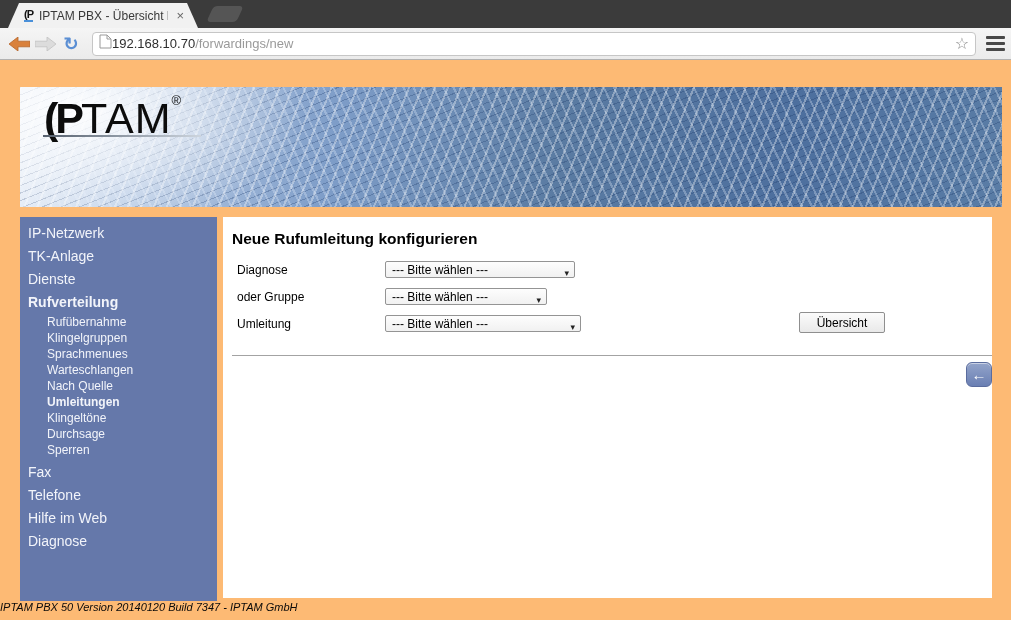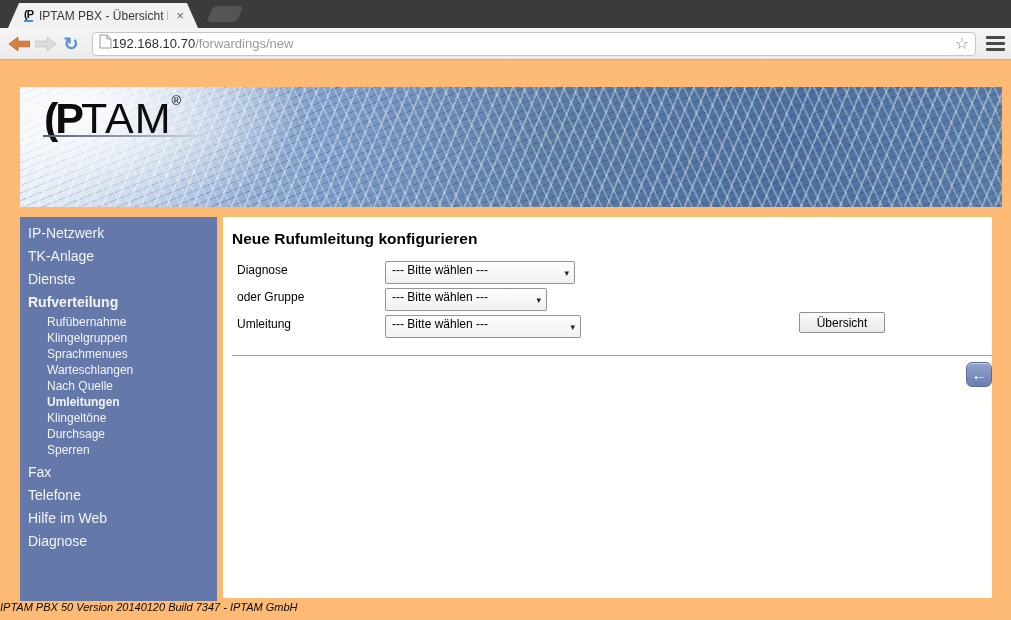"--- Bitte wählen ---" .select-box { height: 23px -> 17px }
